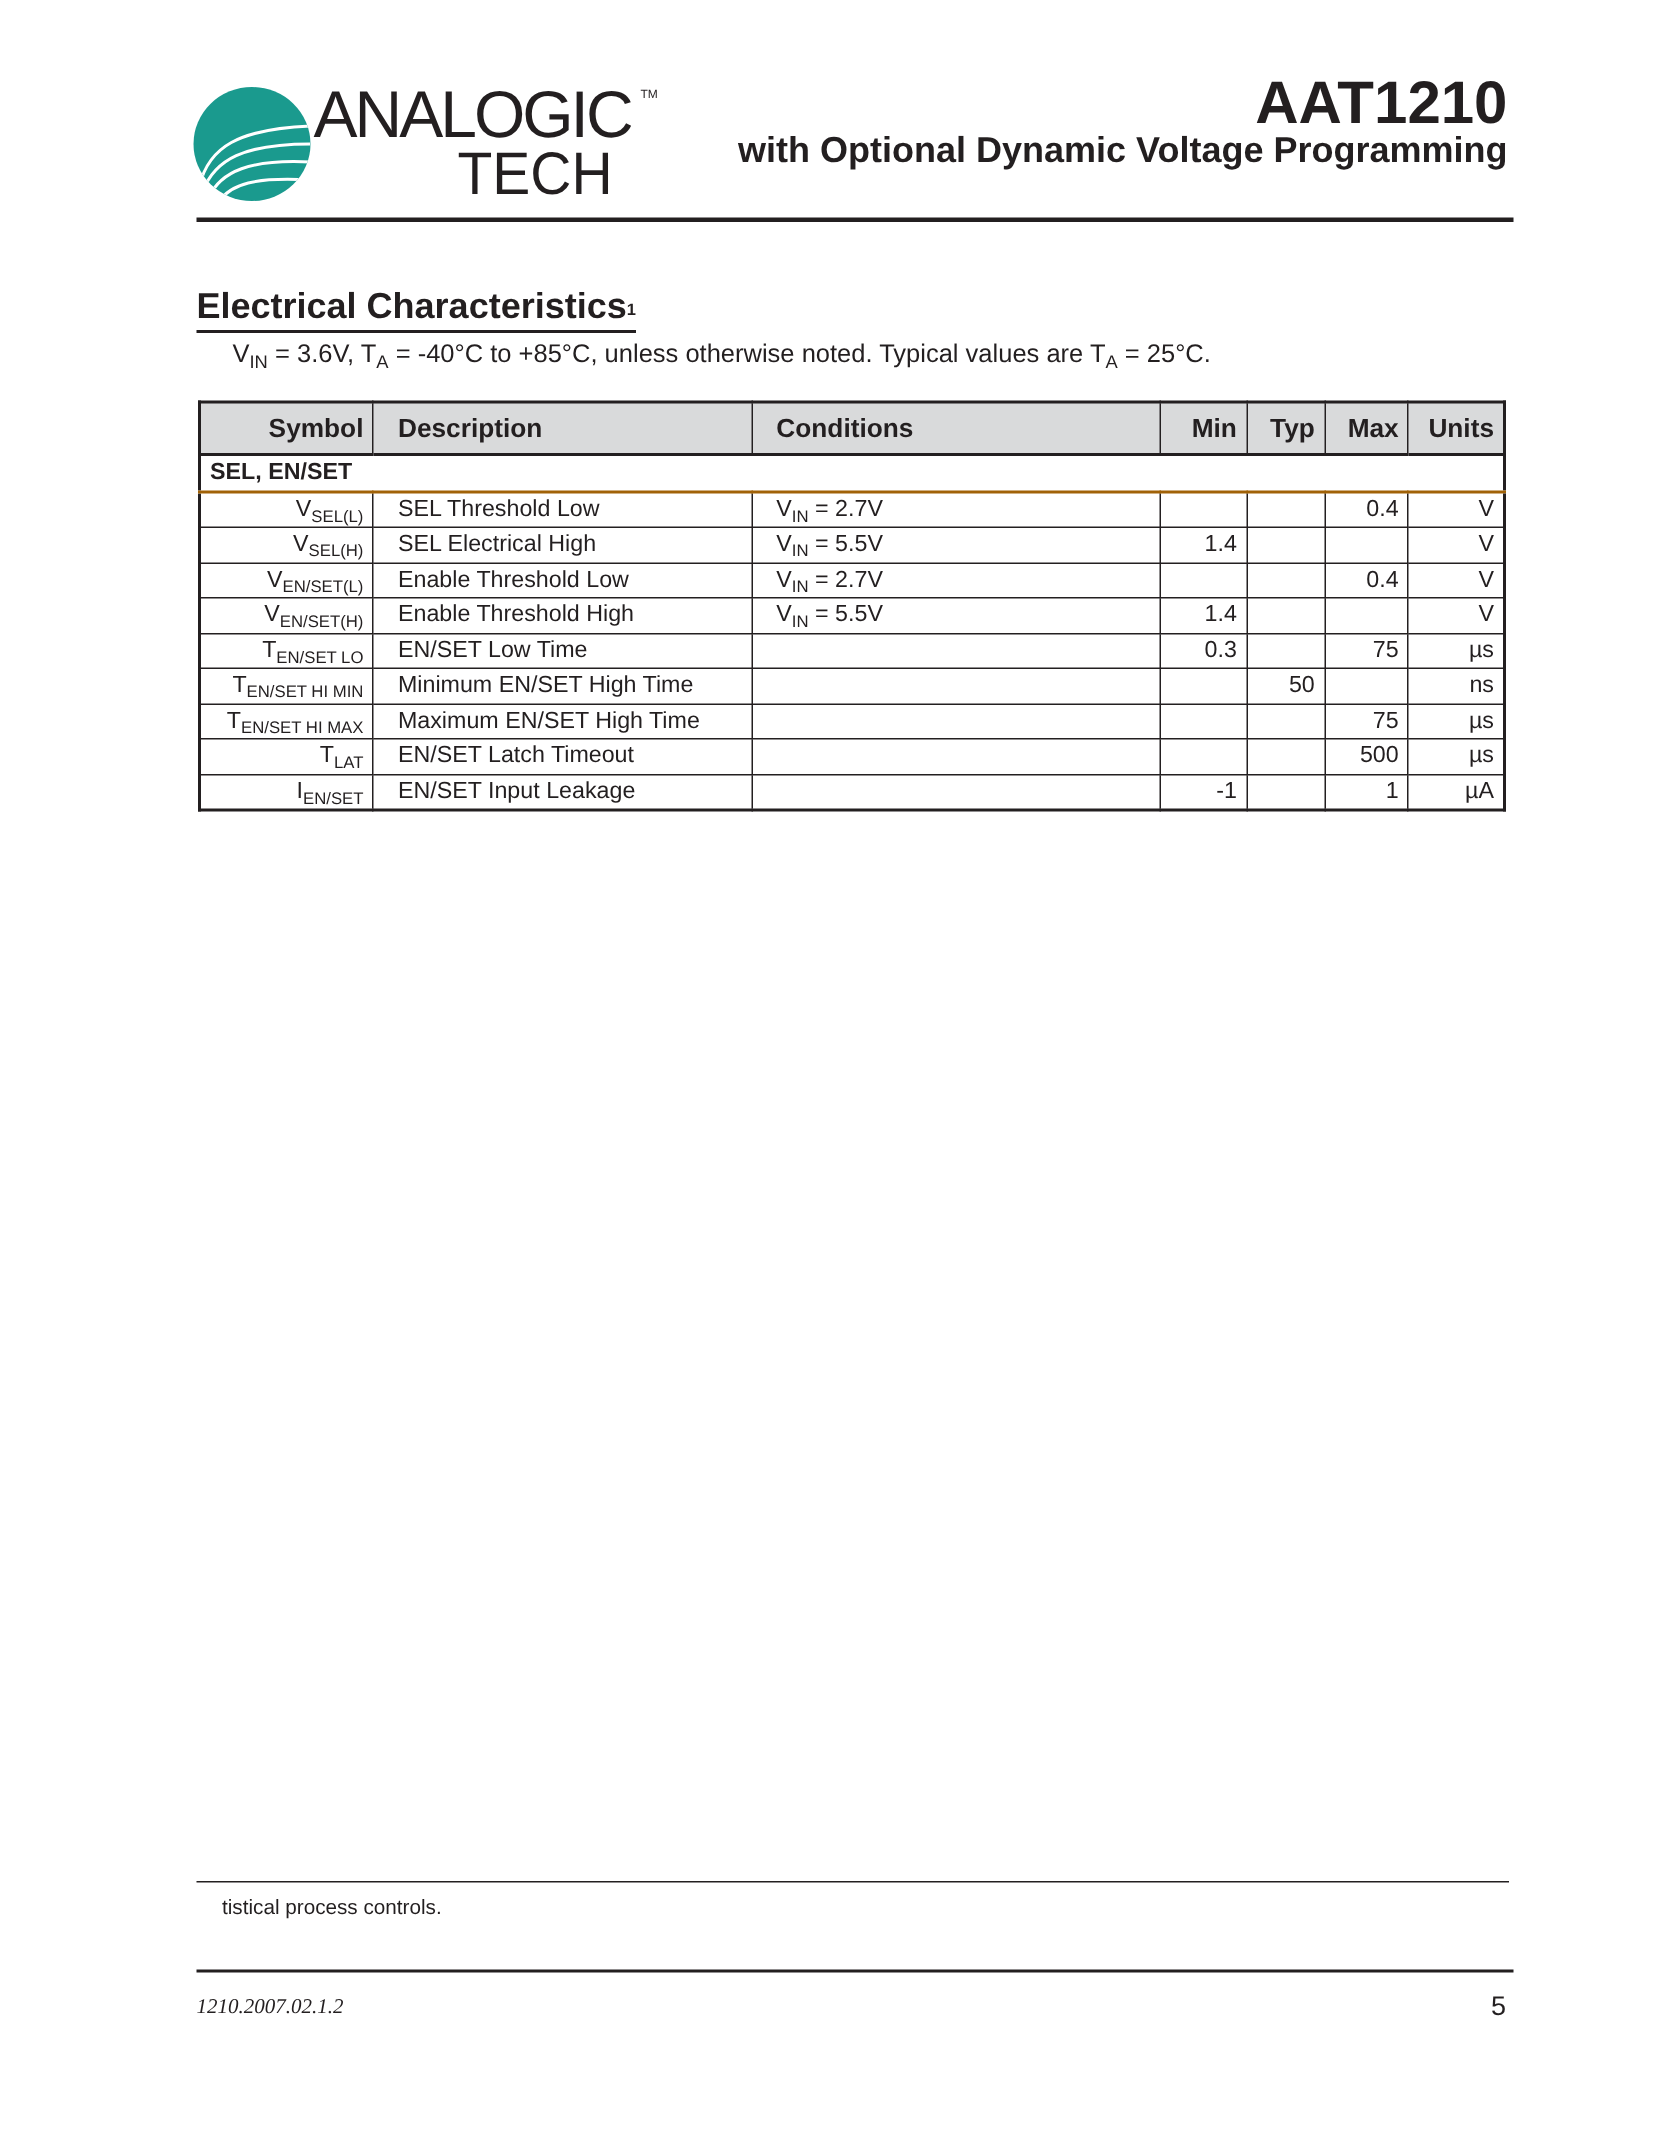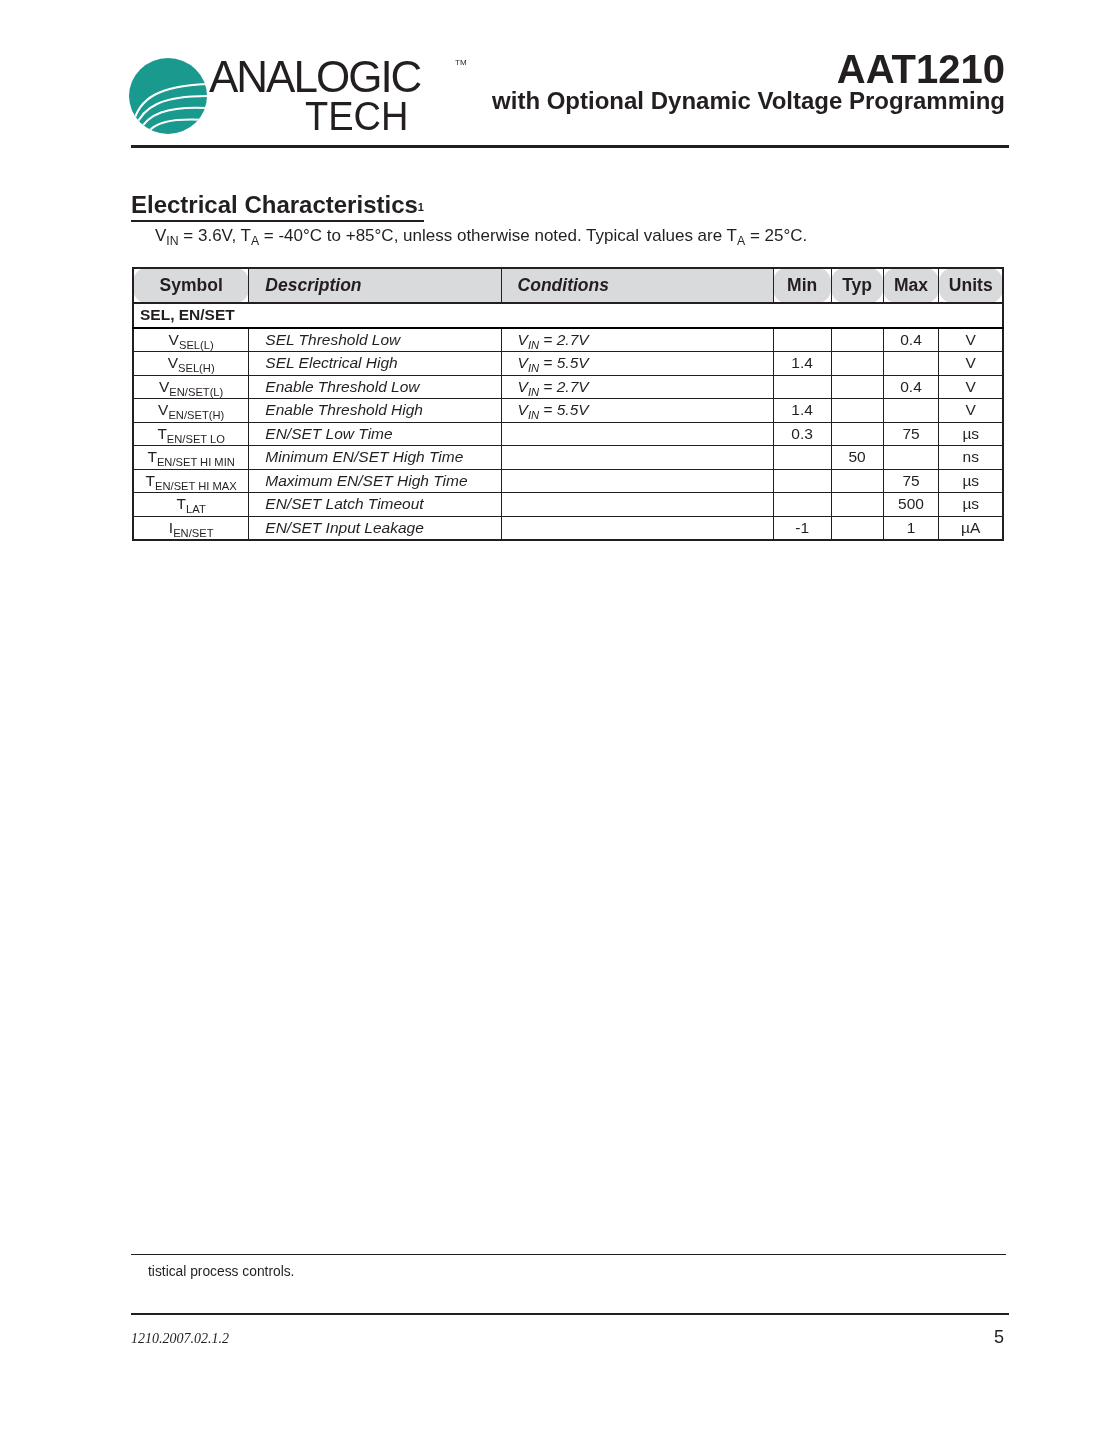"TM" .logo-tm { margin-left: 28px -> none }
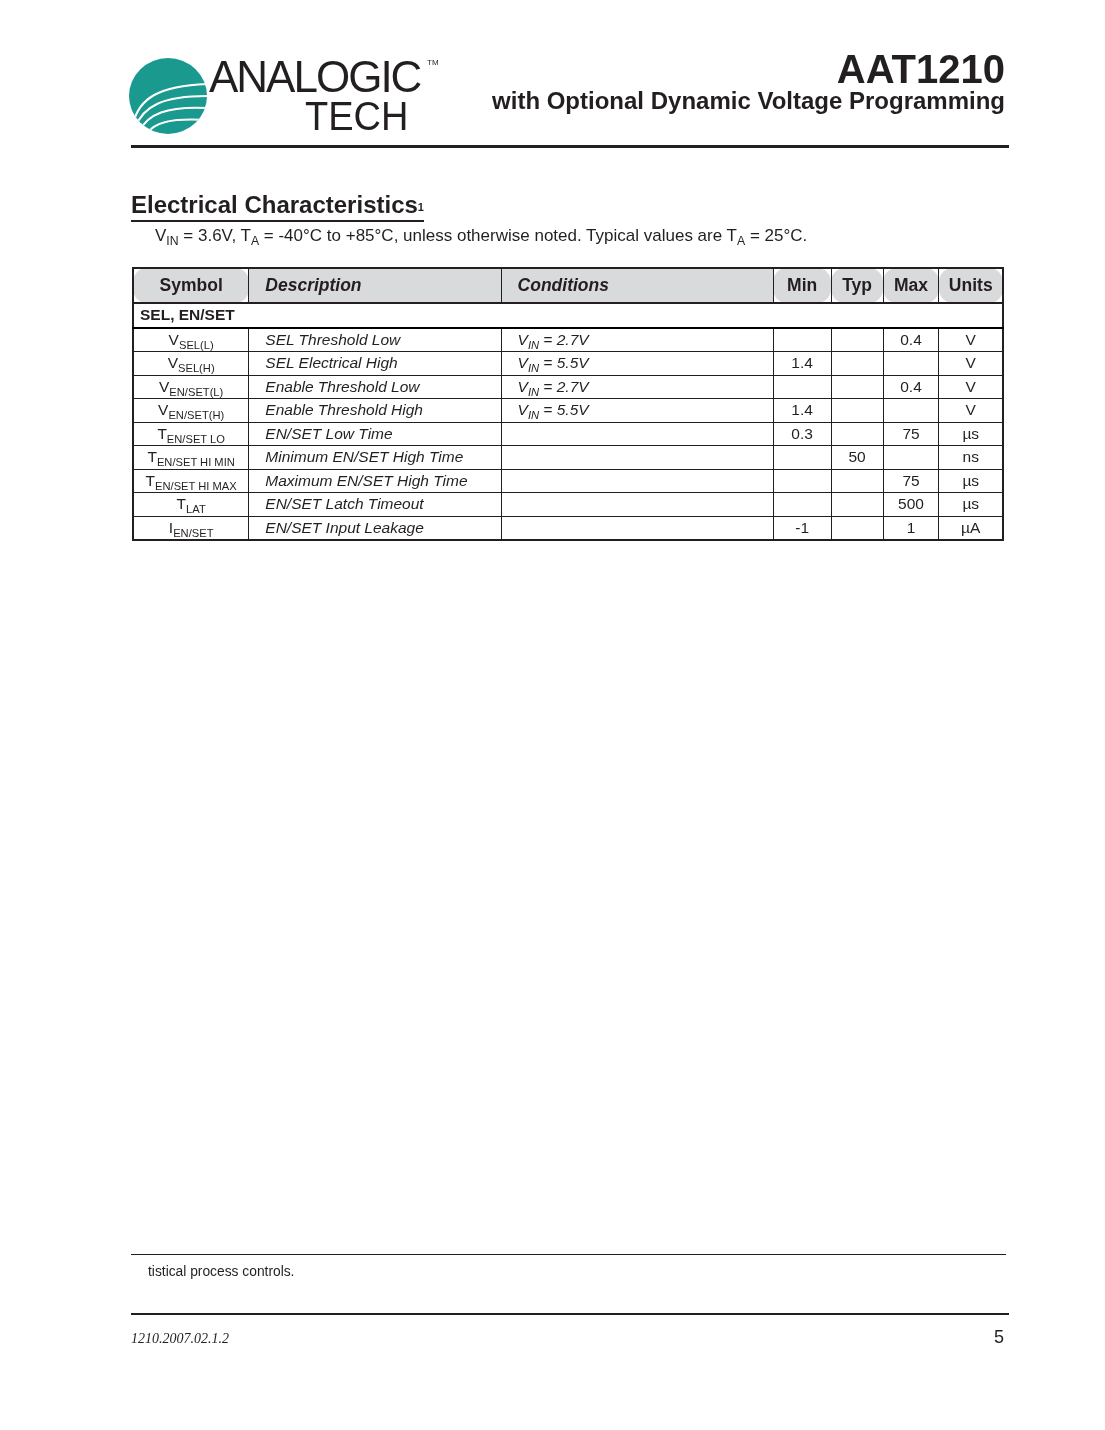"Symbol" .c { border-radius: 14px -> none; text-align: center -> right }
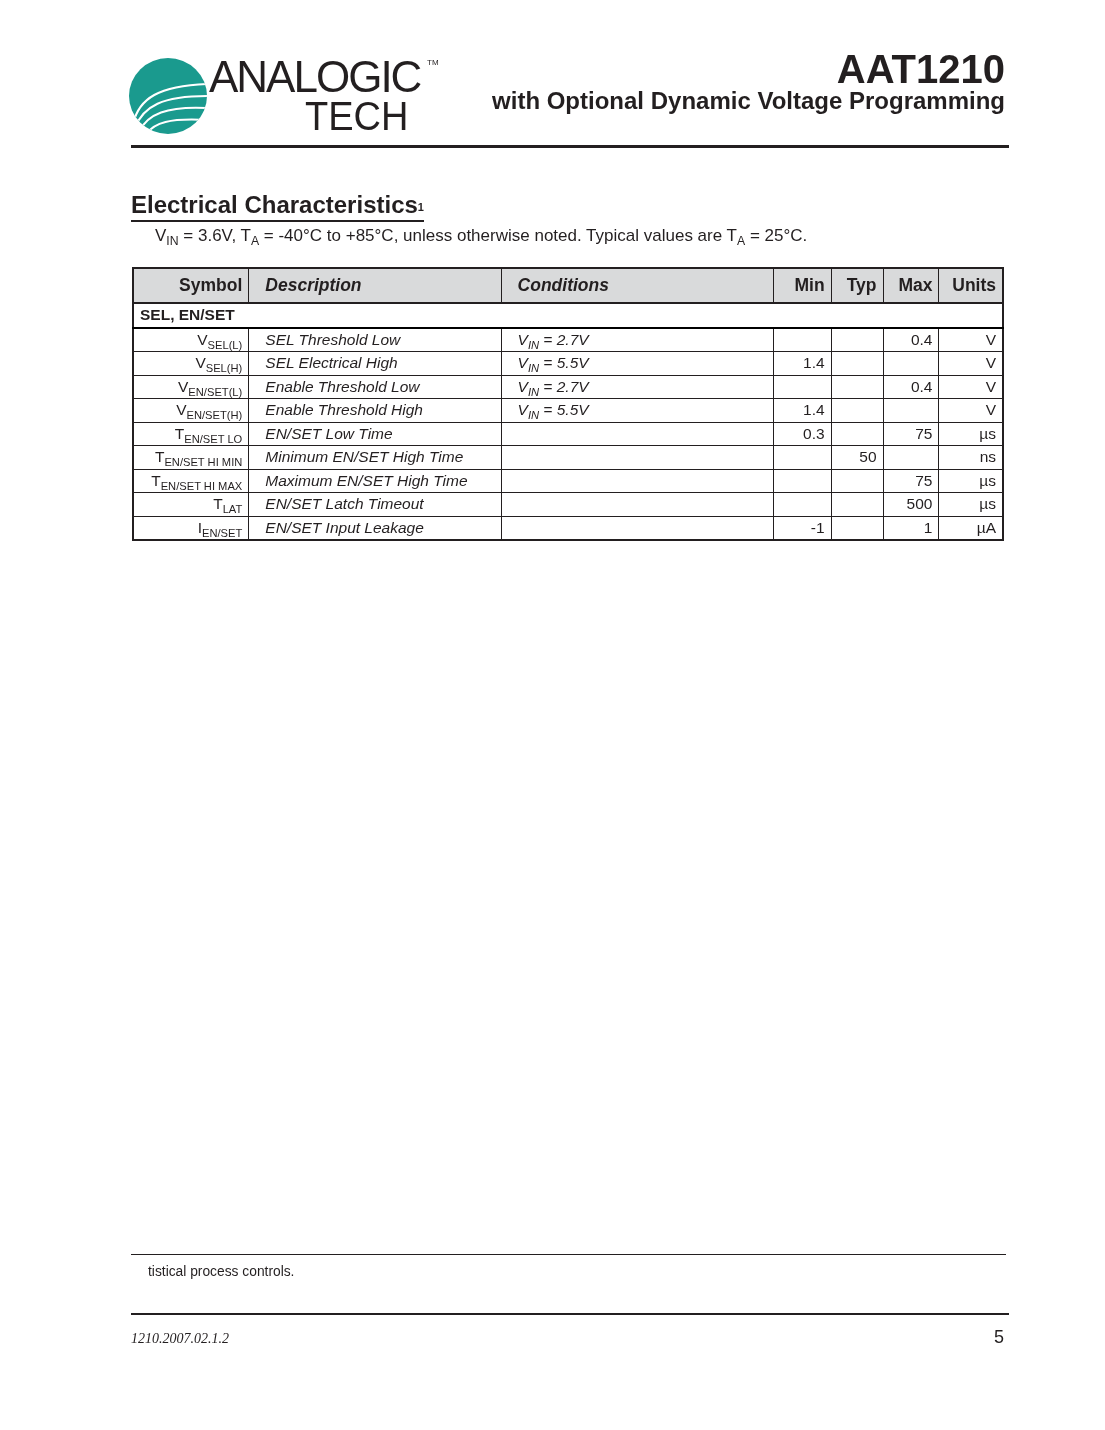"Description" .l { font-style: italic -> none }
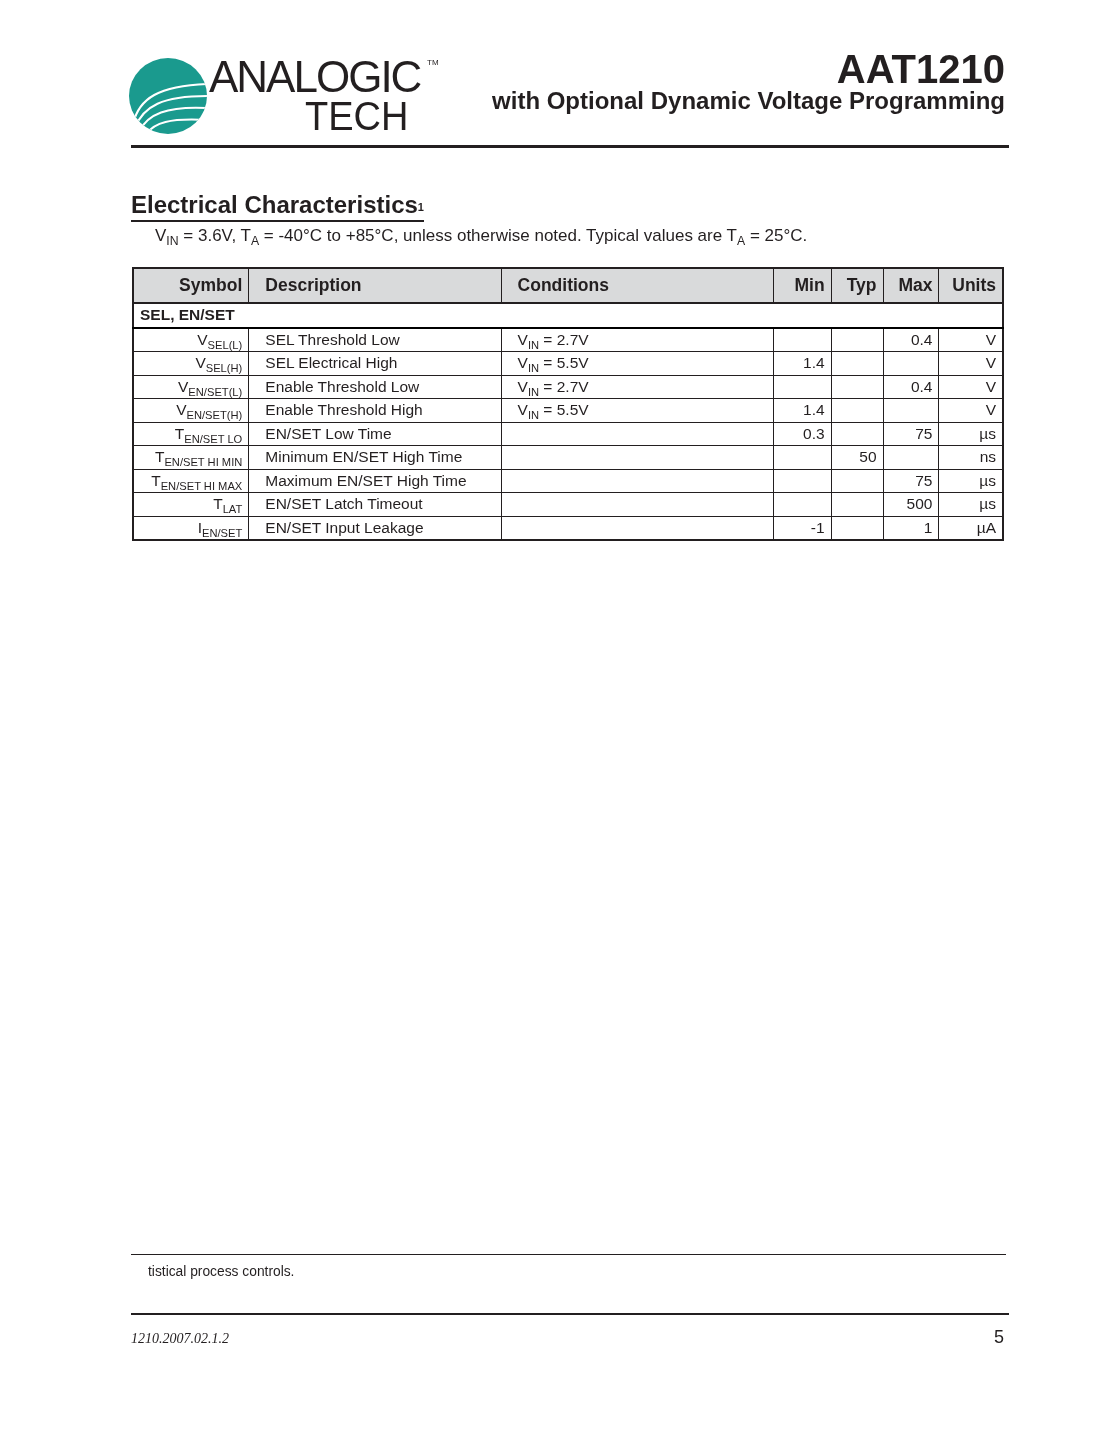"SEL, EN/SET" table.spec tr.group td { border-bottom: 2px solid #000000 -> 2px solid #a16207 }
